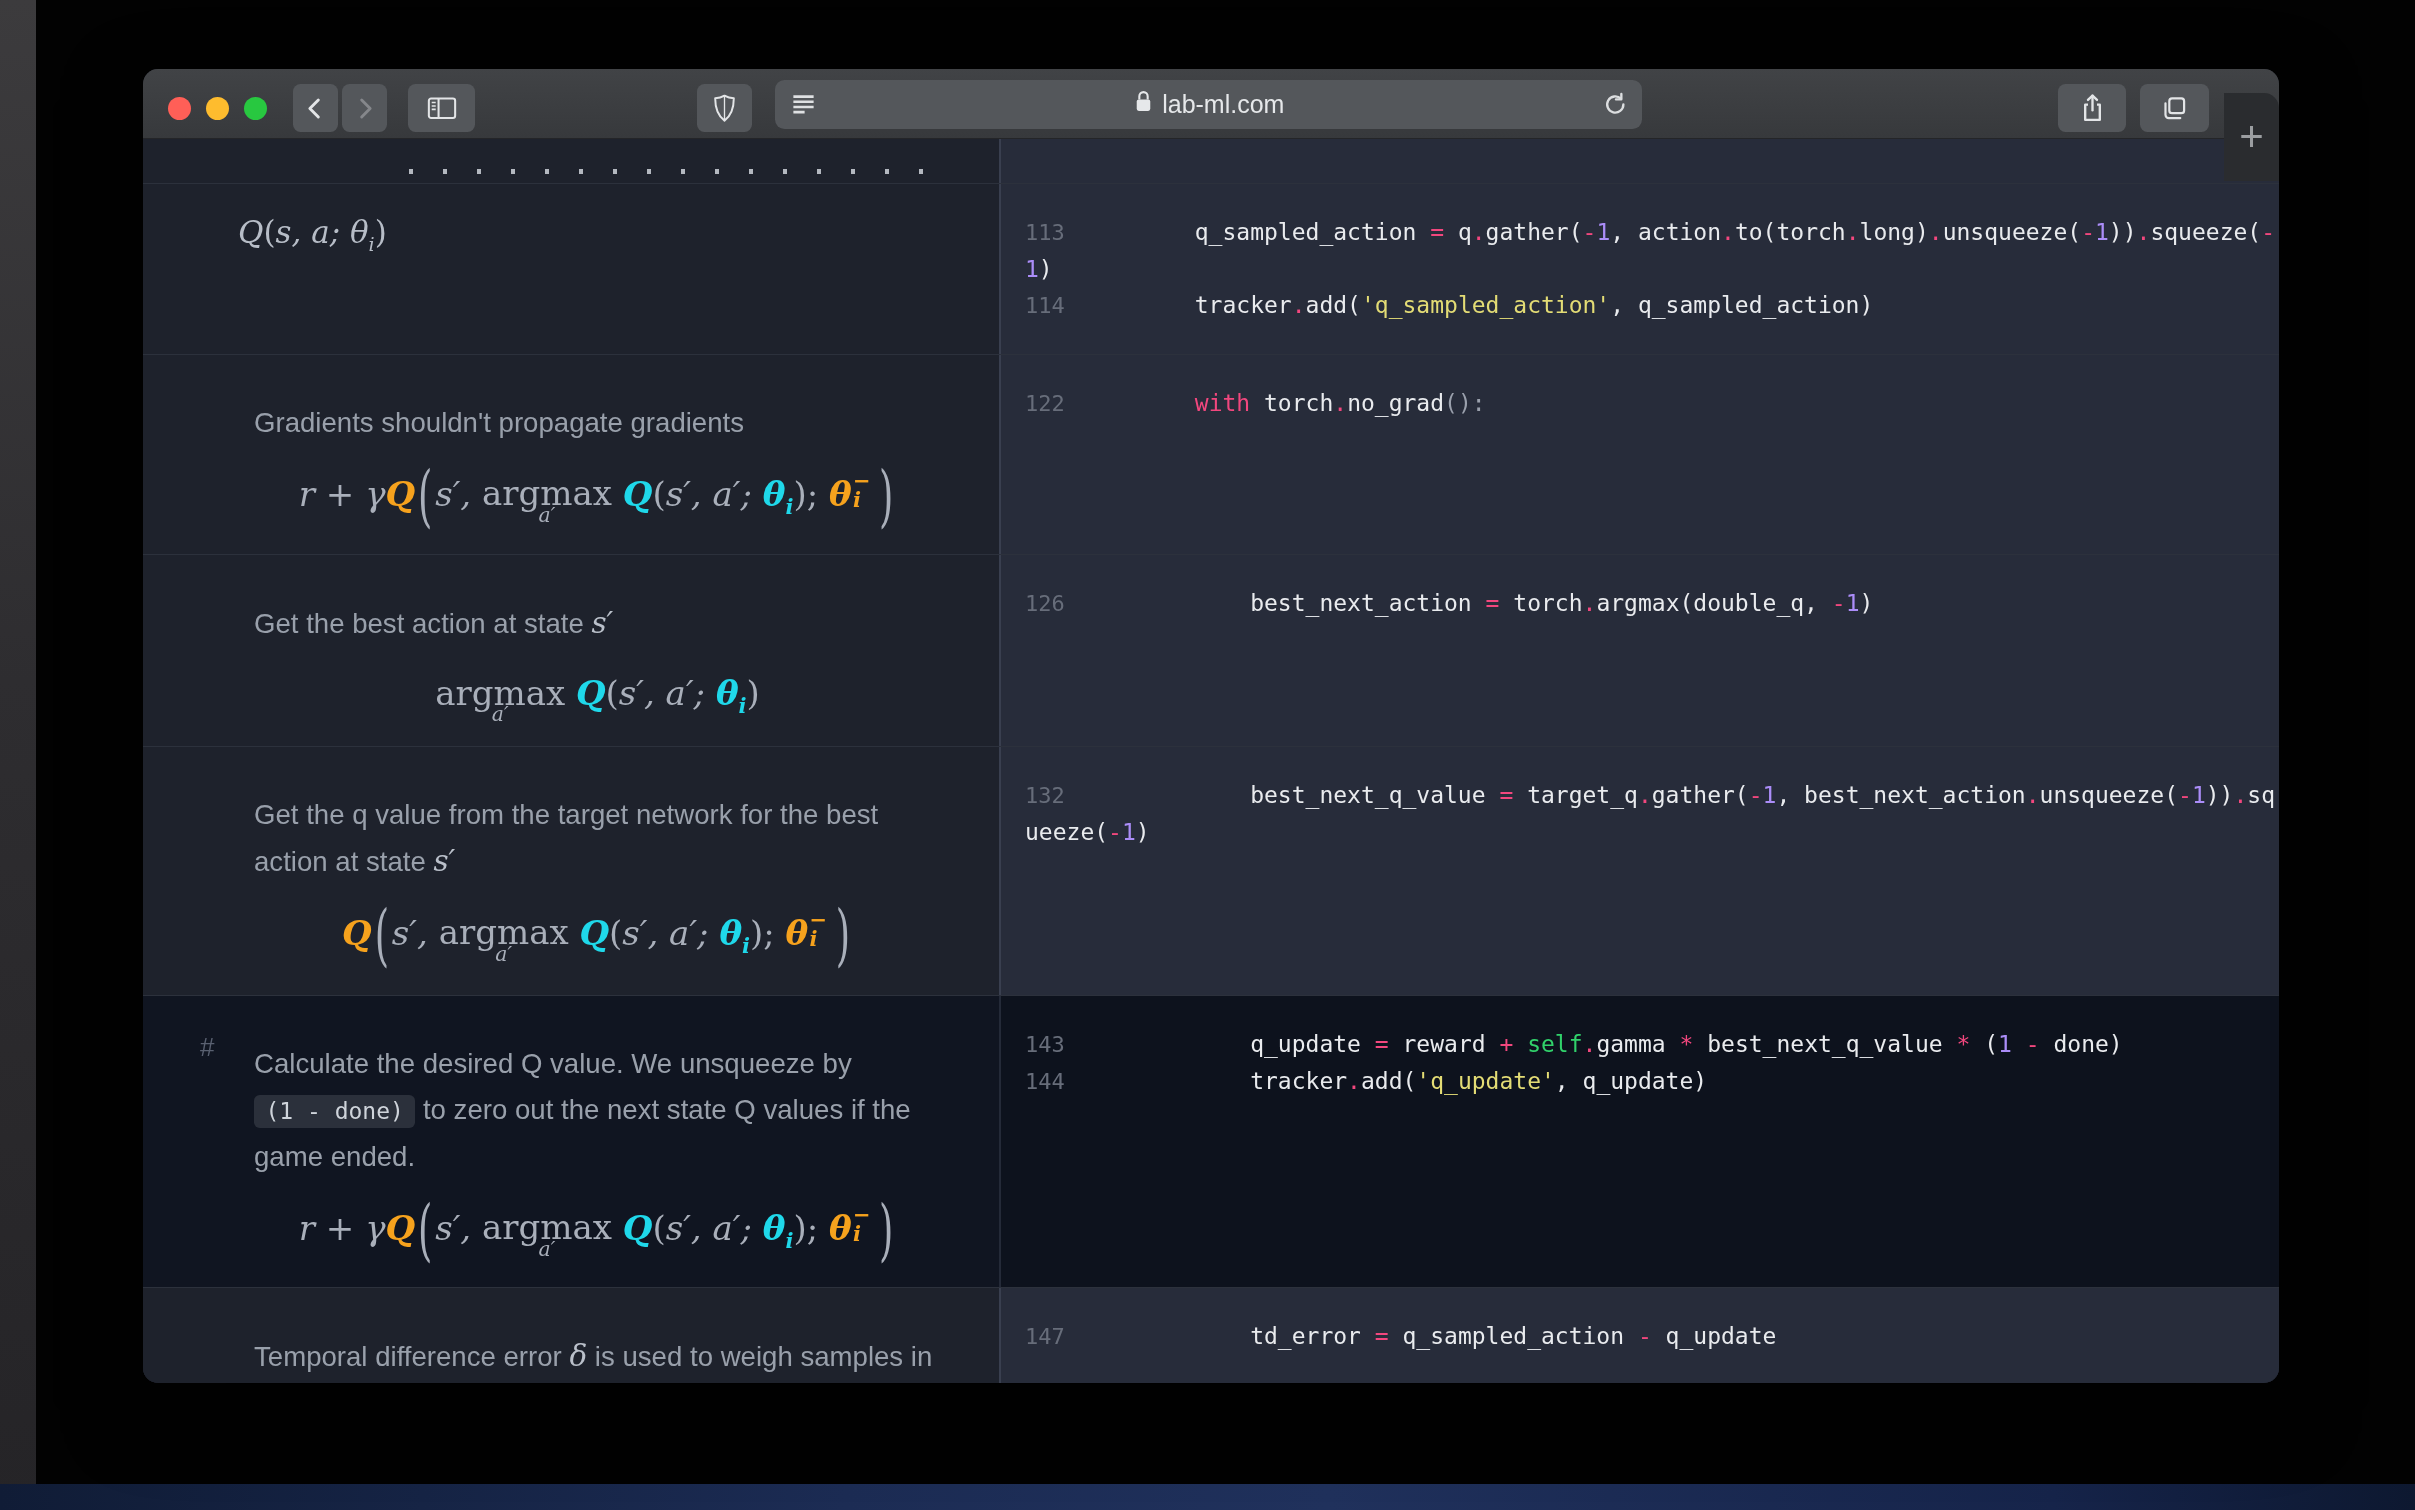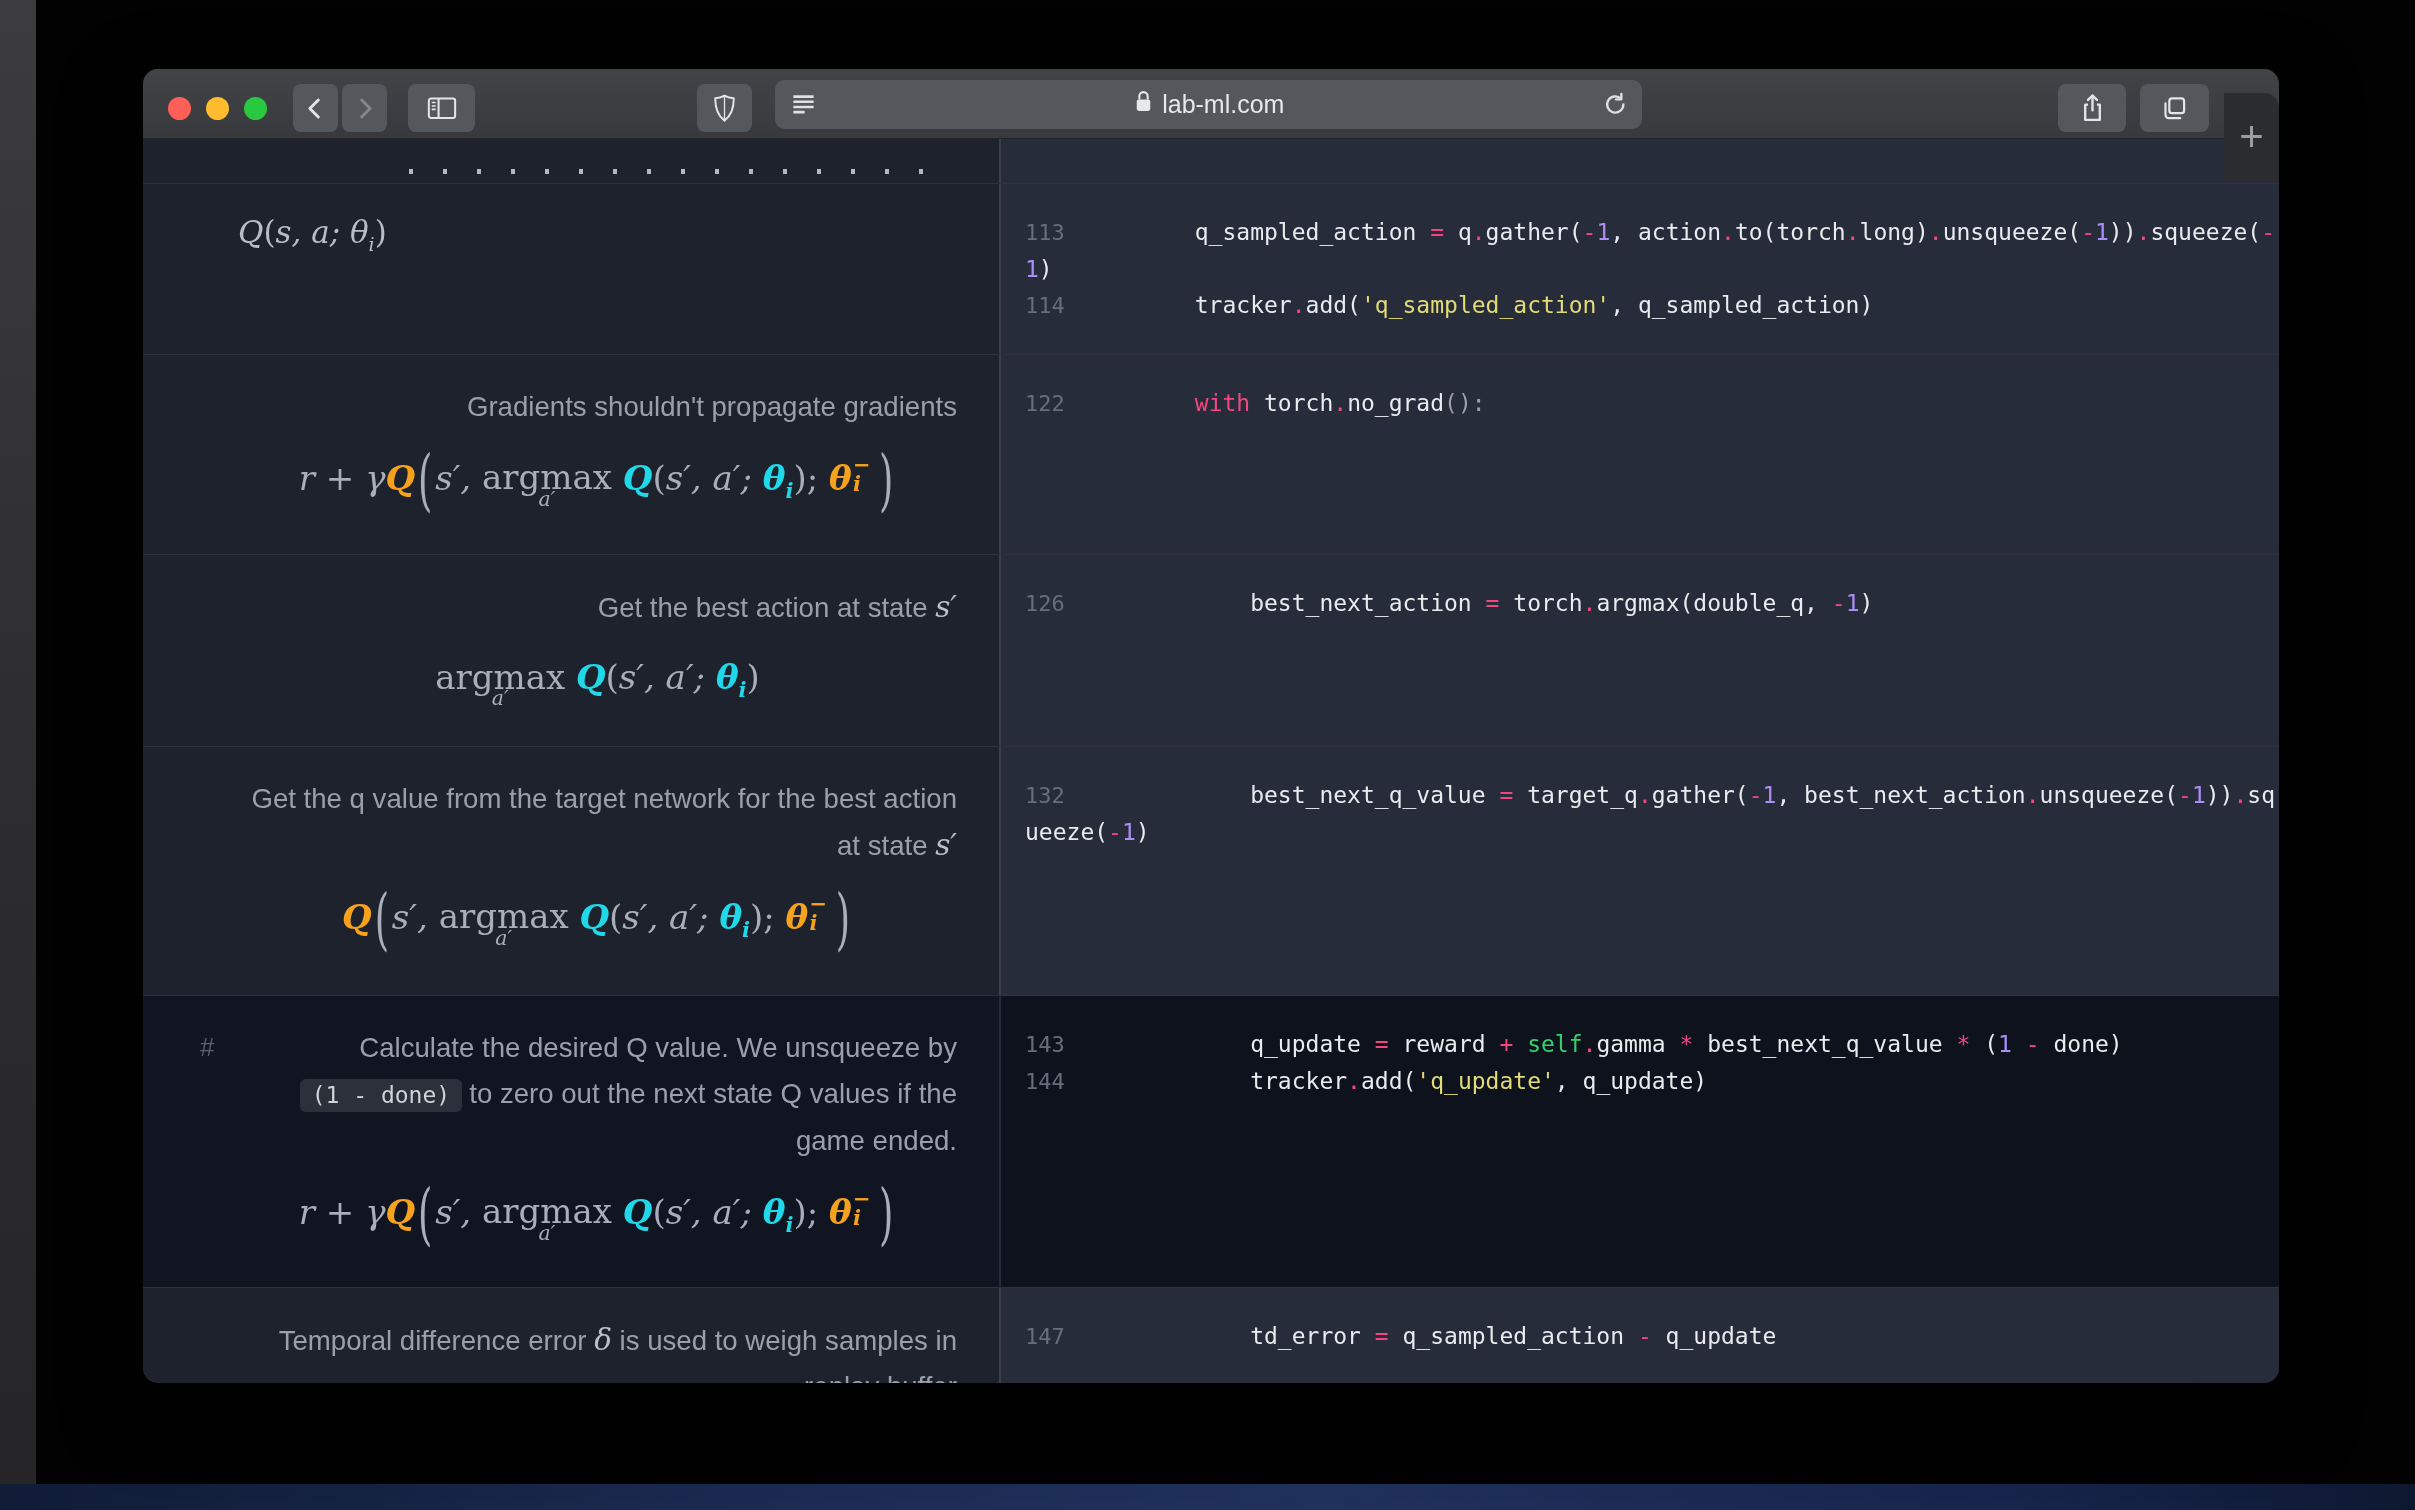"Gradients shouldn't propagate gradients" .heading { margin: 0 -> 16px; text-align: right -> none }
